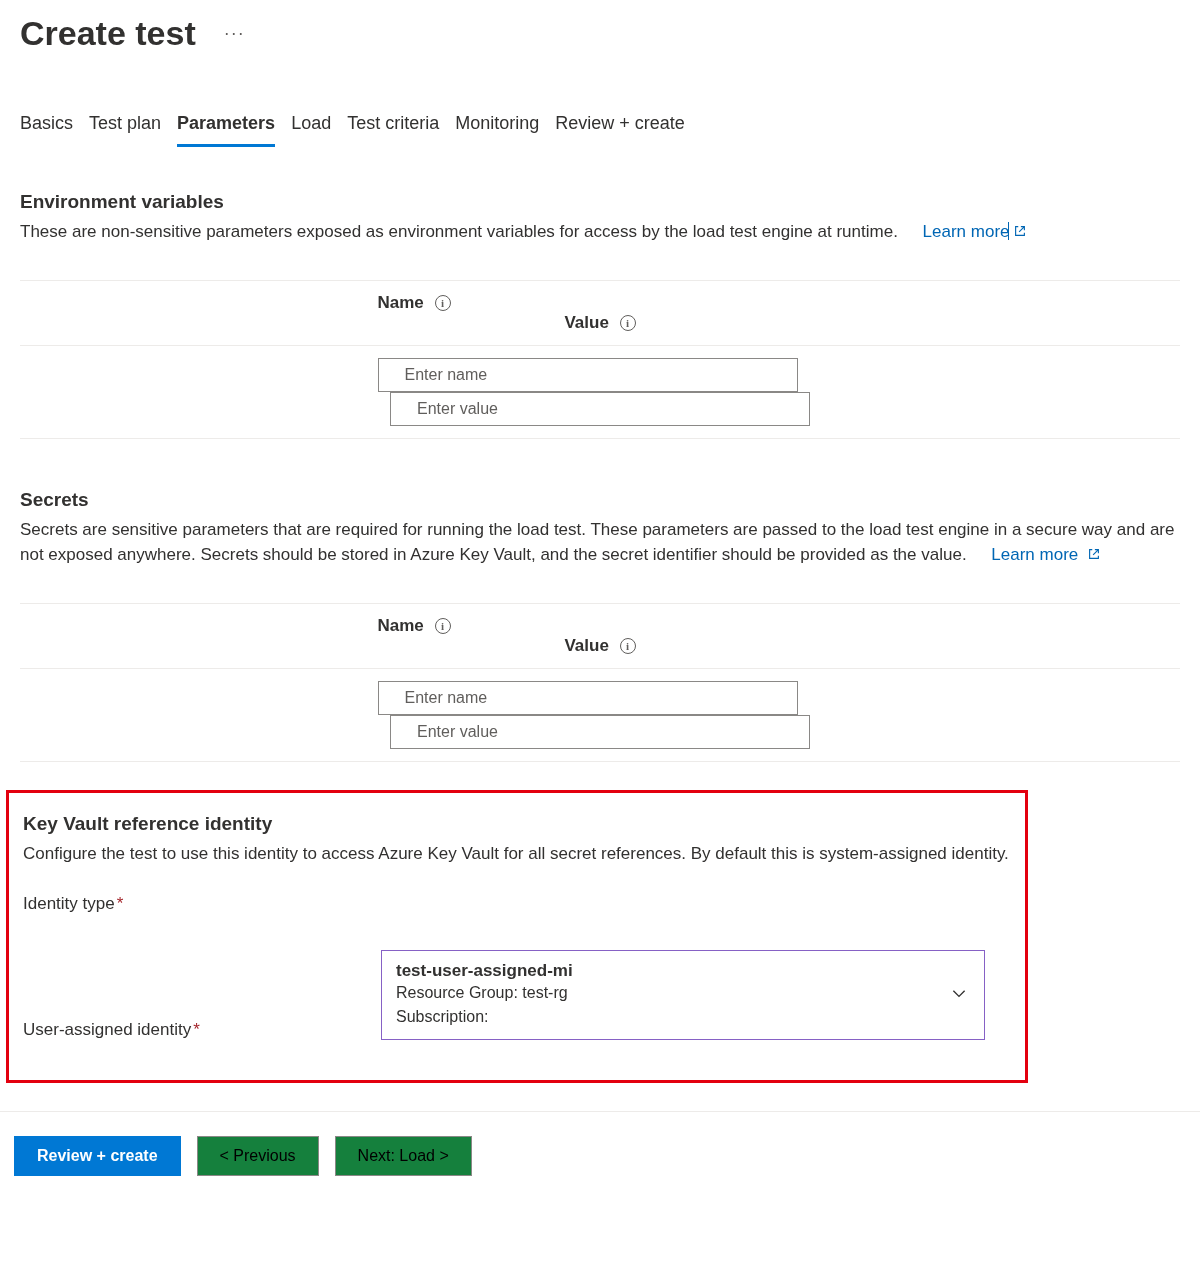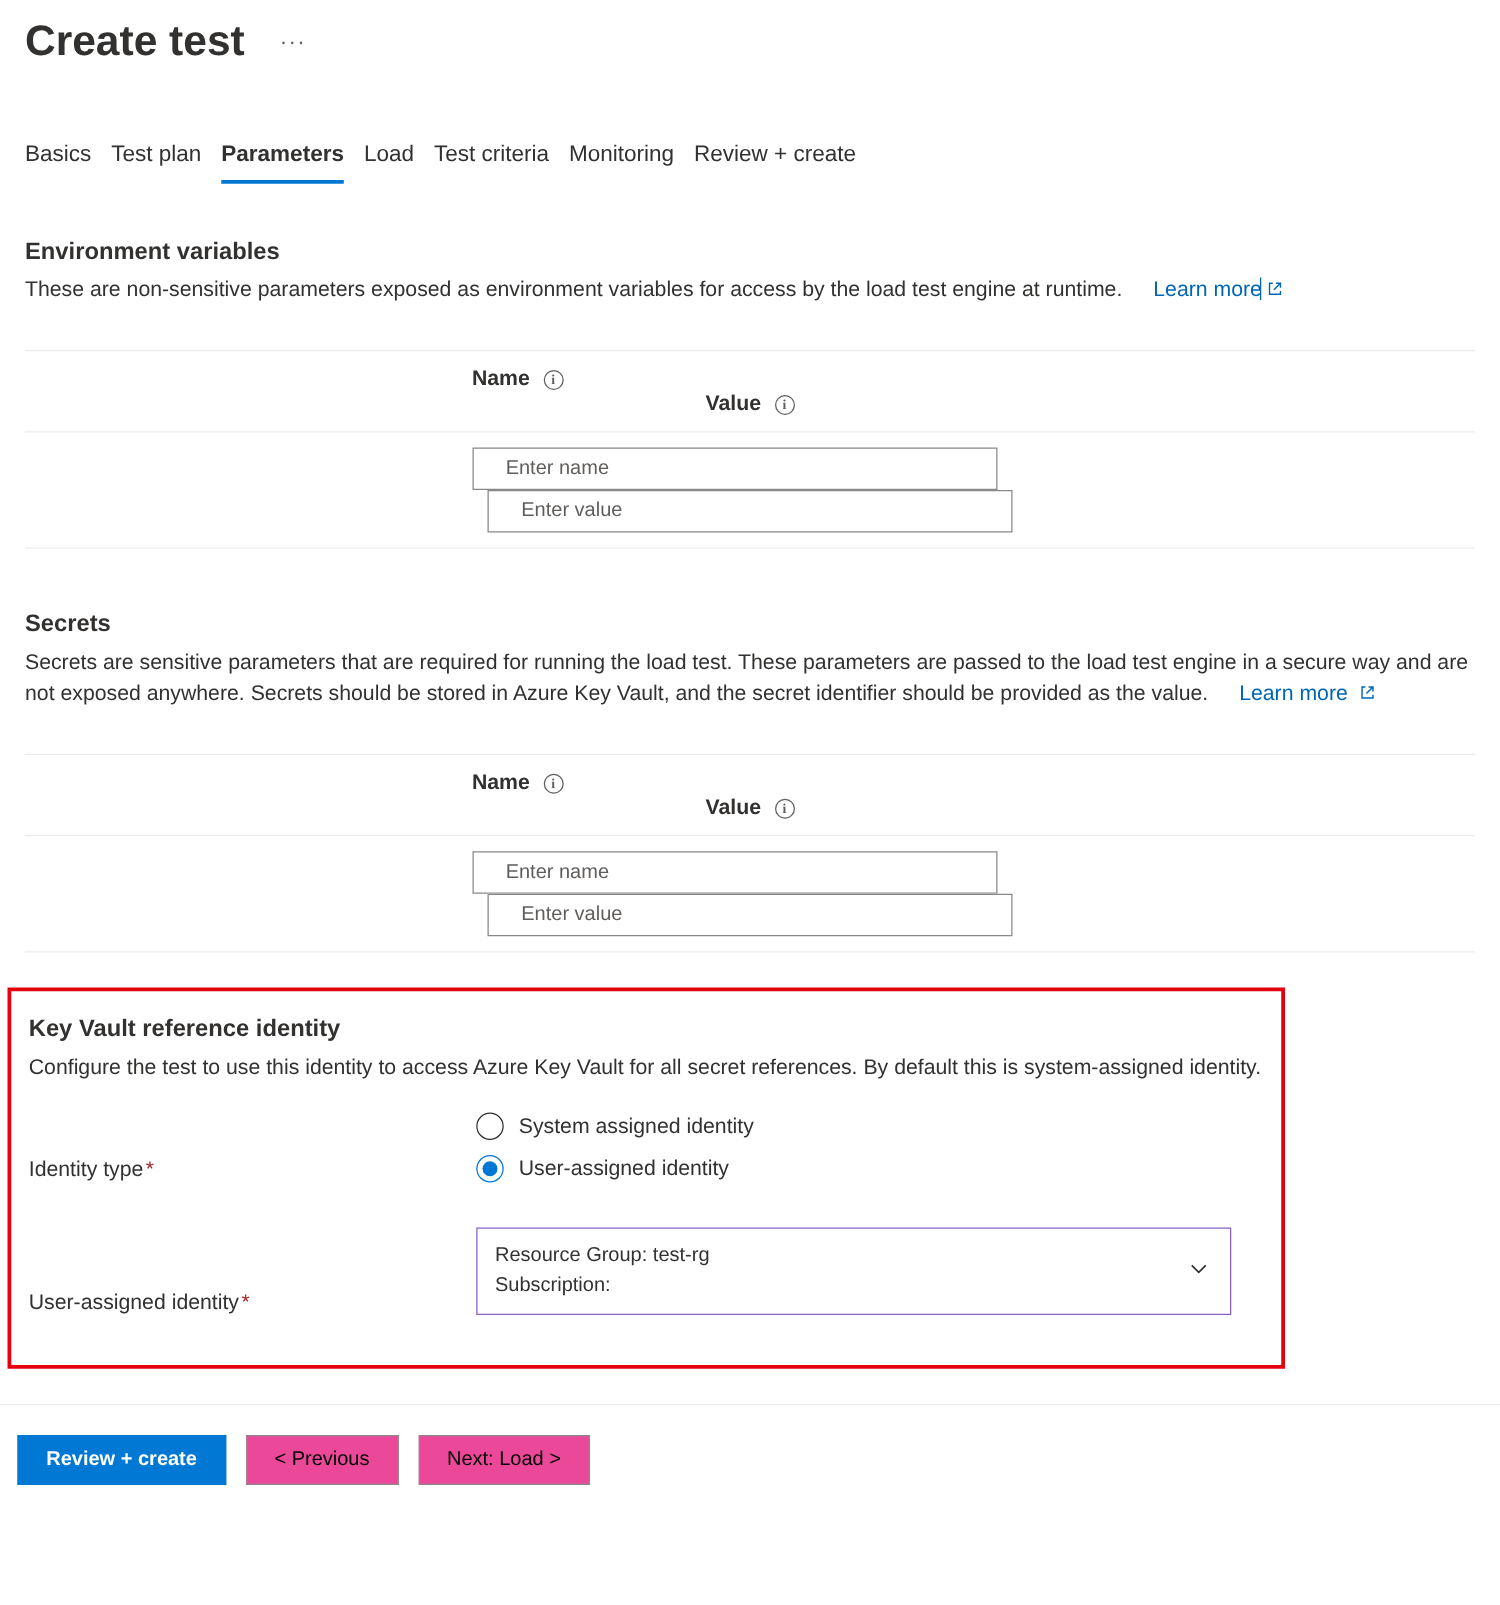"System assigned identity" div.radio-group { html: <div> <div> <span></span> <span>System assigned identity</span> </div> <div> <span> <span></span> </span> <span>User-assigned identity</span> </div> </div> -> none }
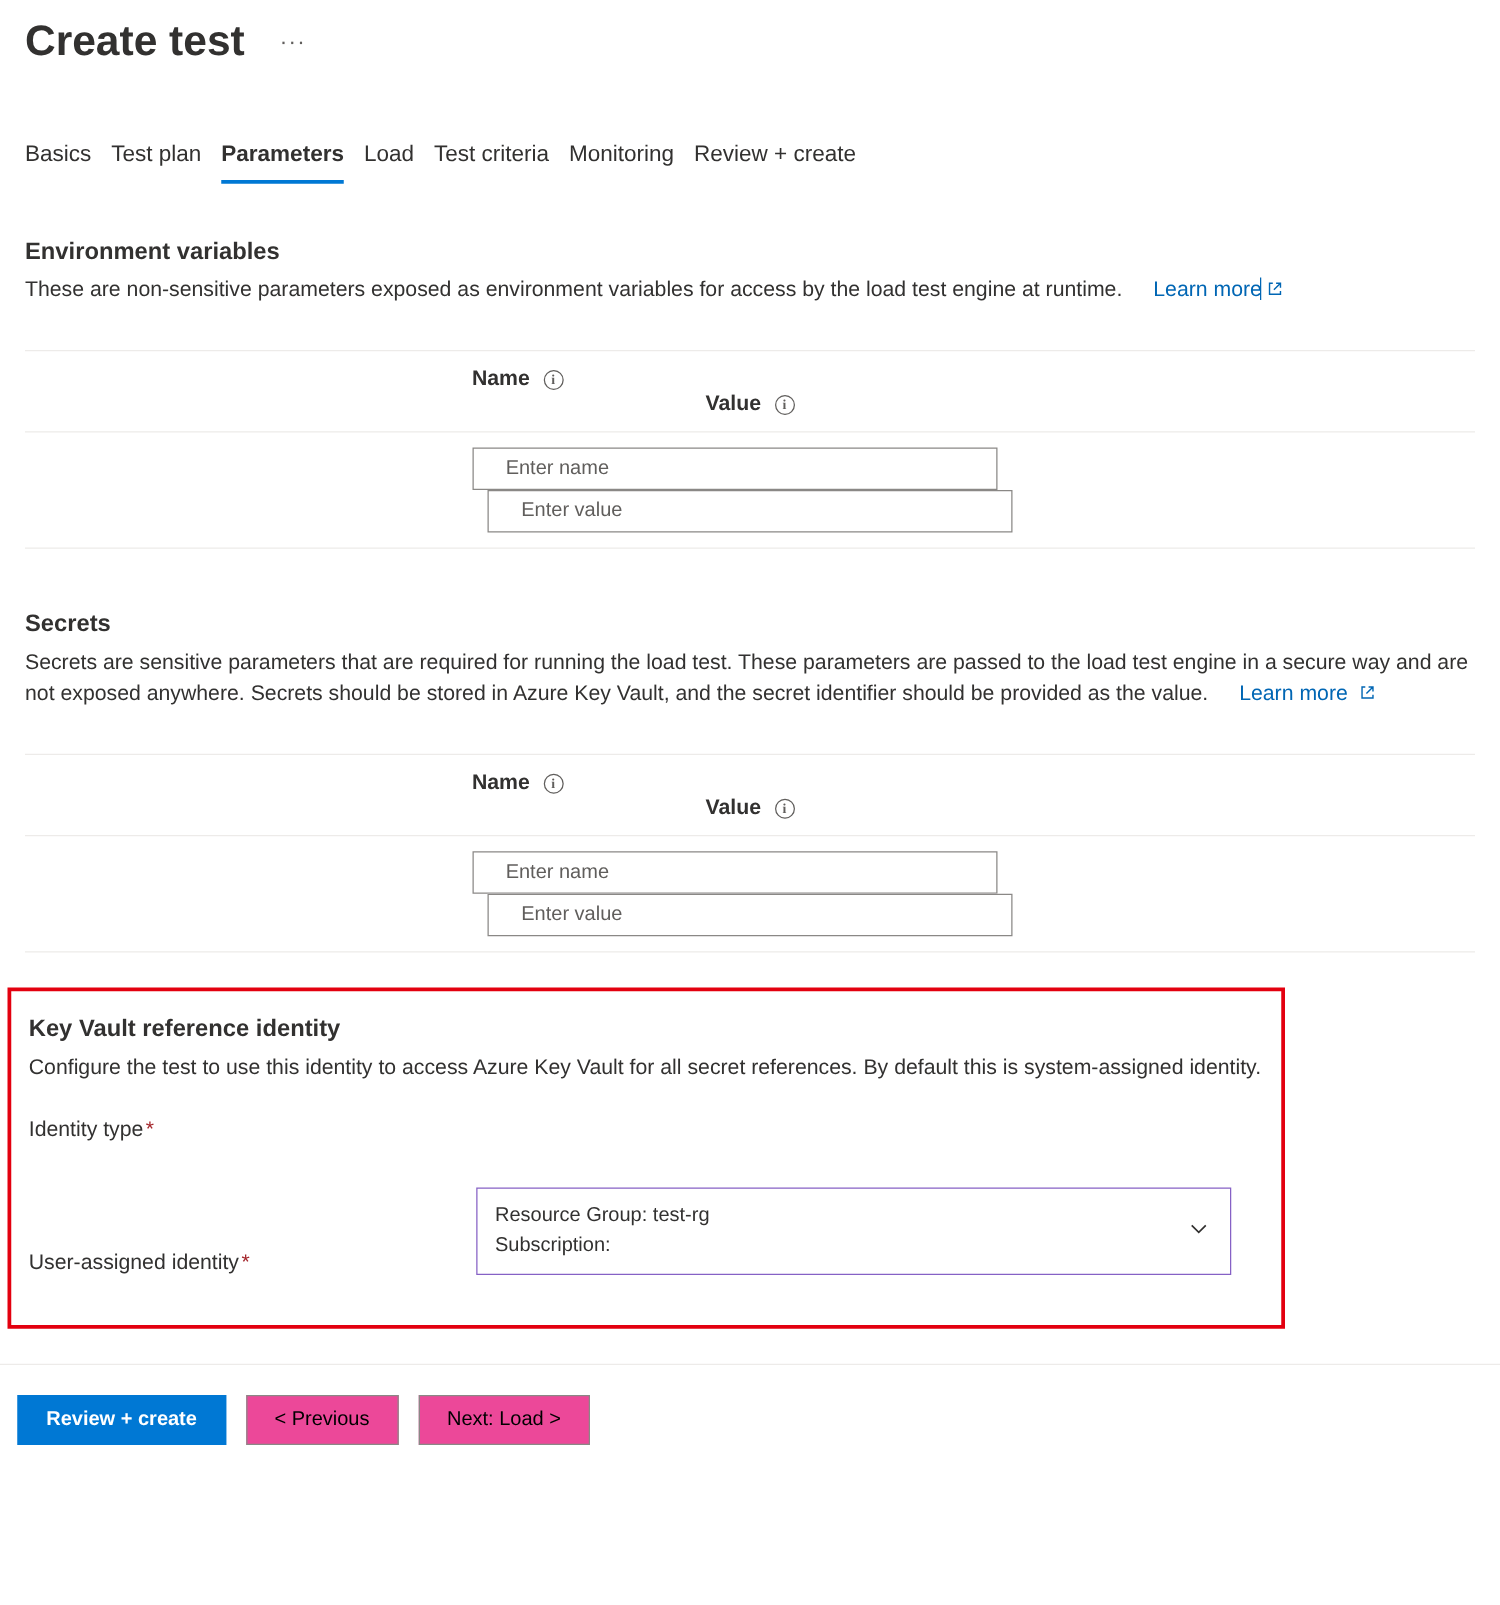"test-user-assigned-mi" div.dropdown-title { html: none -> <div>test-user-assigned-mi</div> }
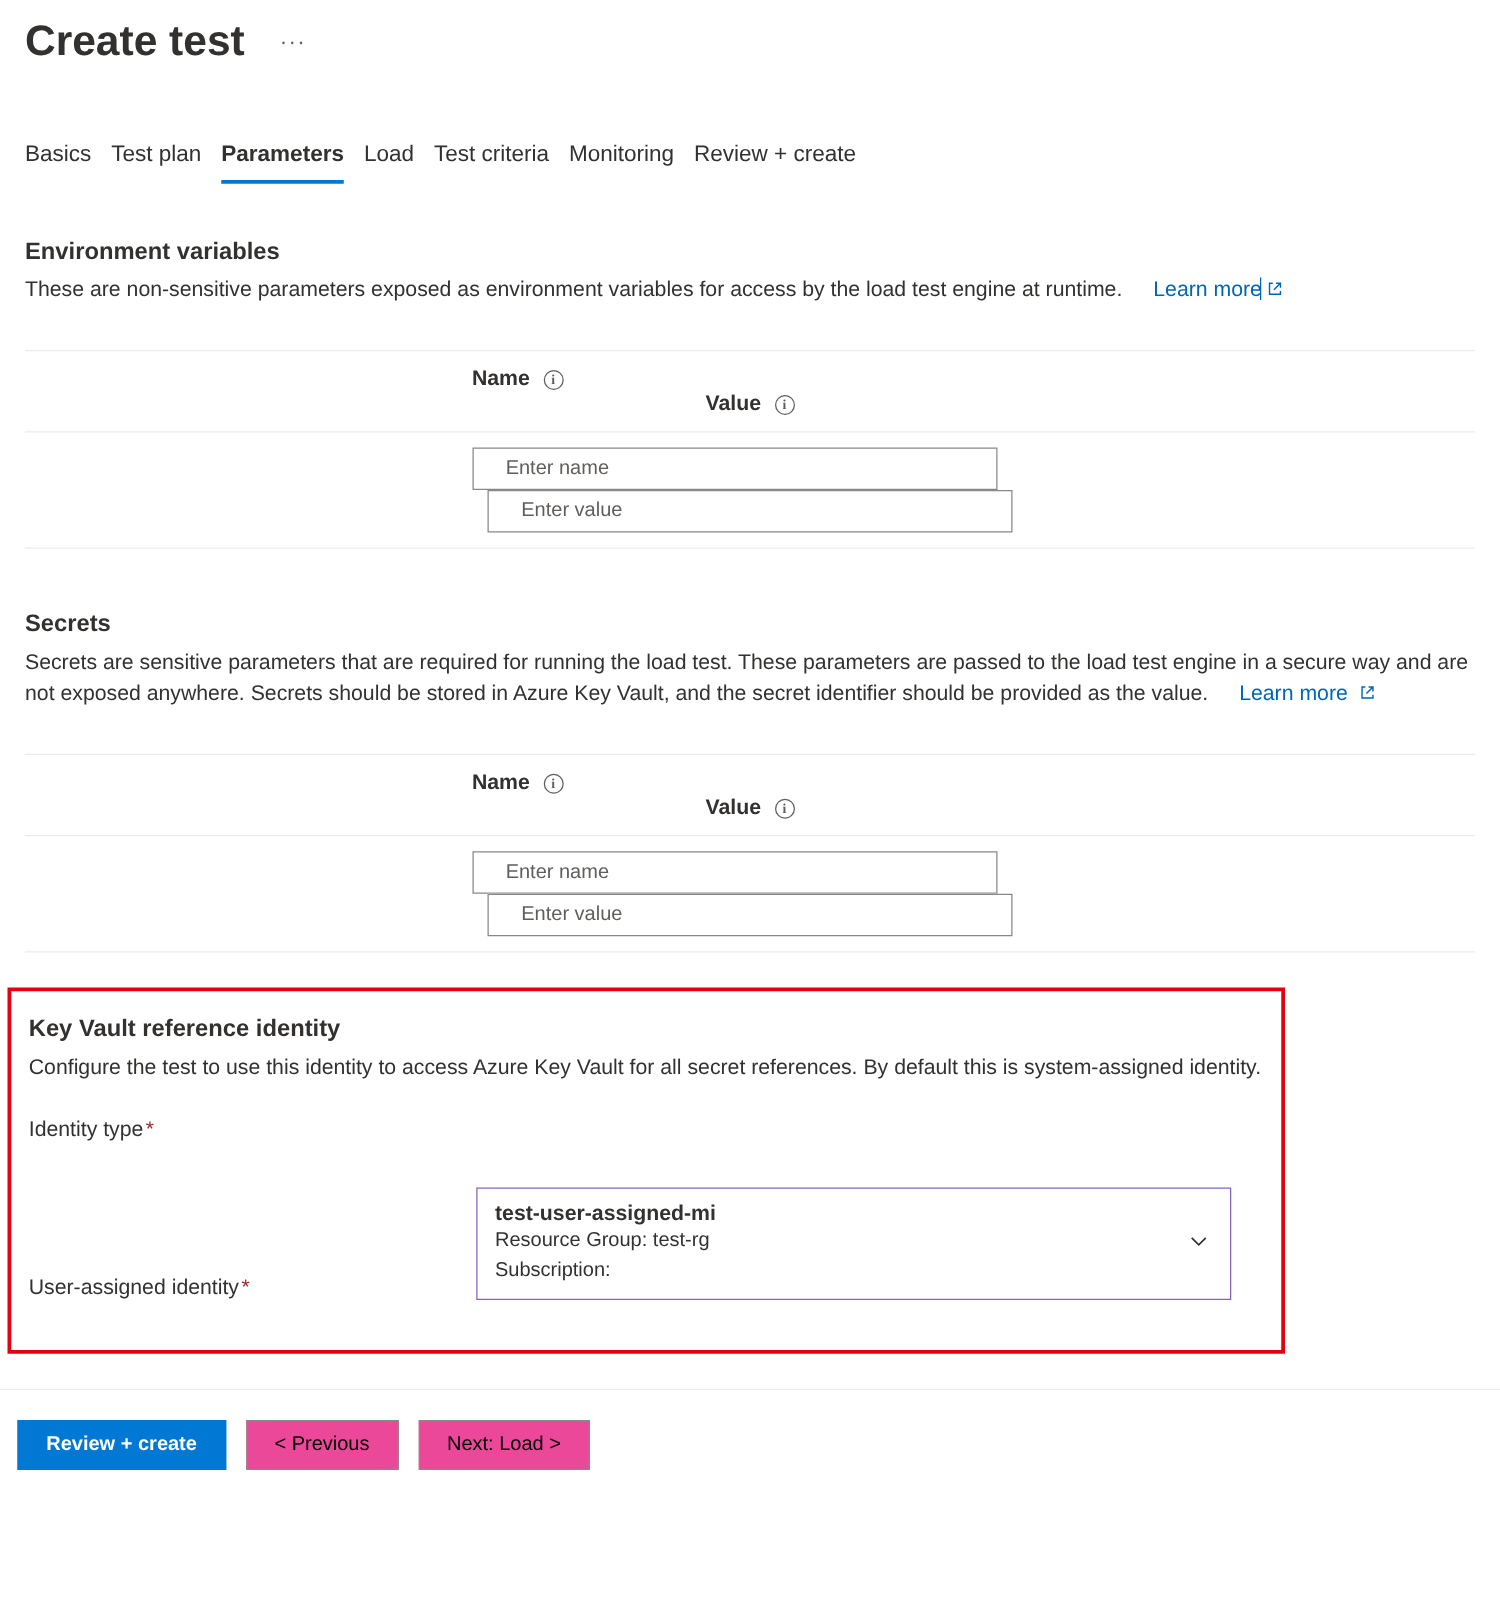"< Previous" .btn { background: #ec4899 -> #15803d }
